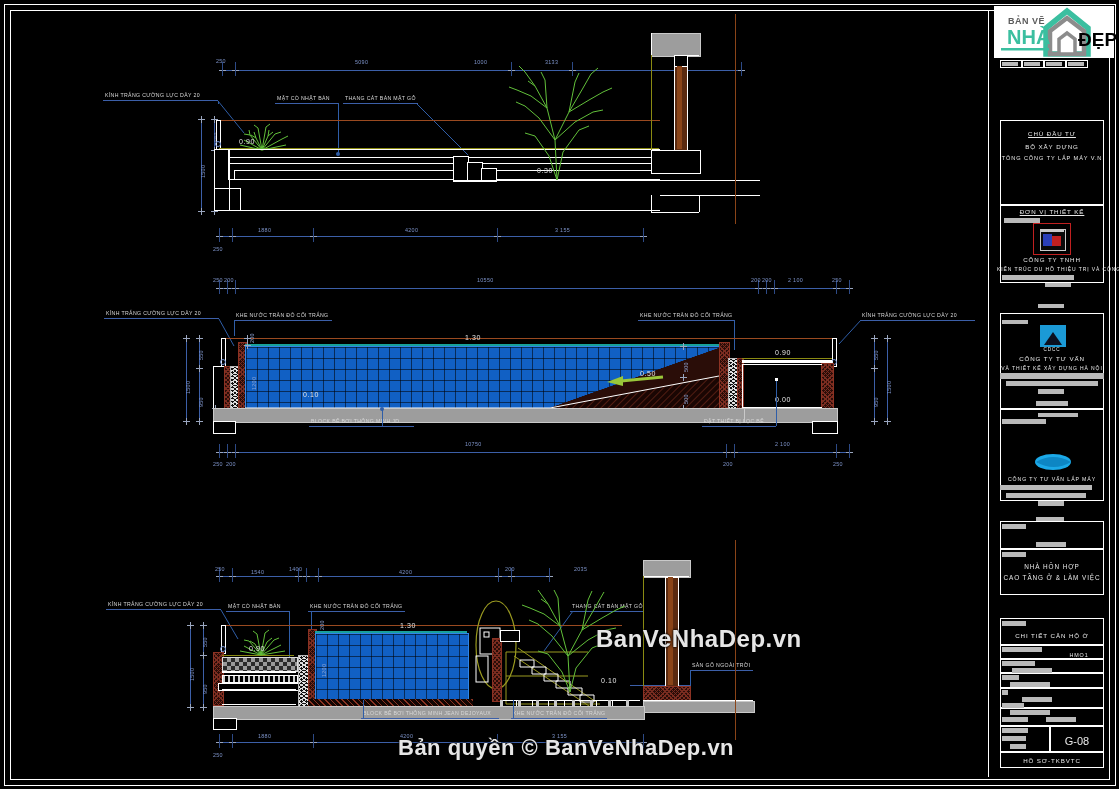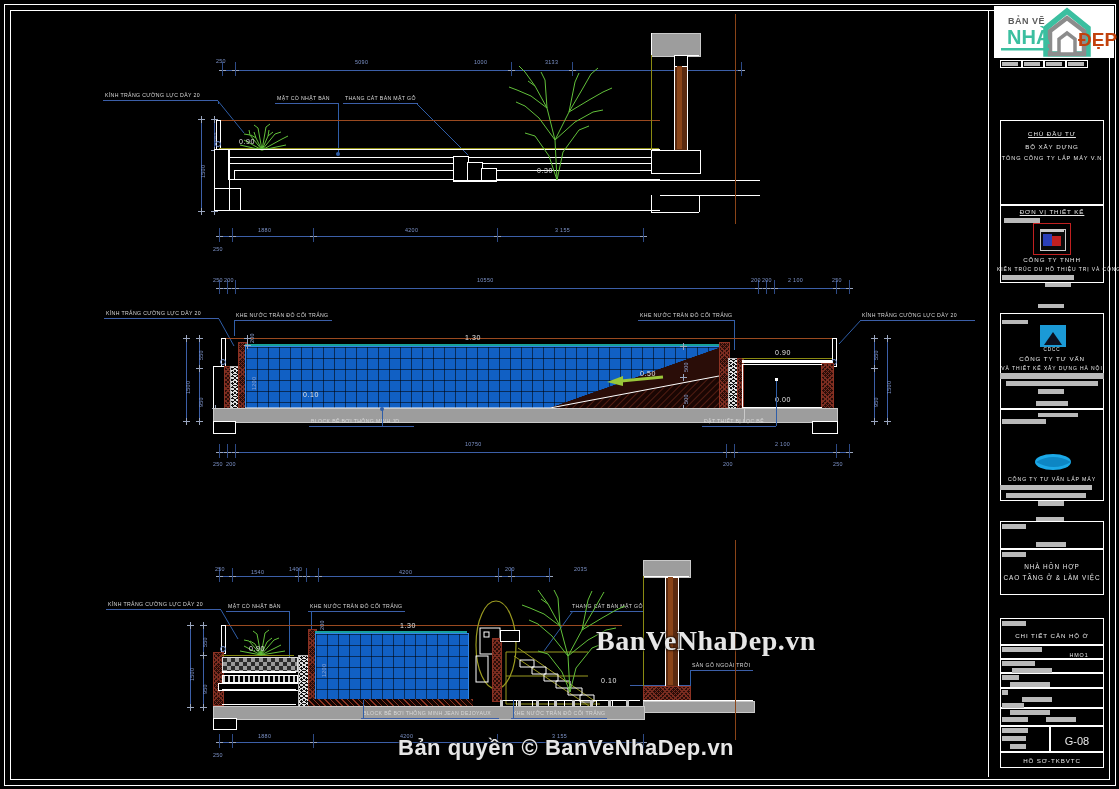"ĐẸP" div { color: #c2410c -> #000000 }
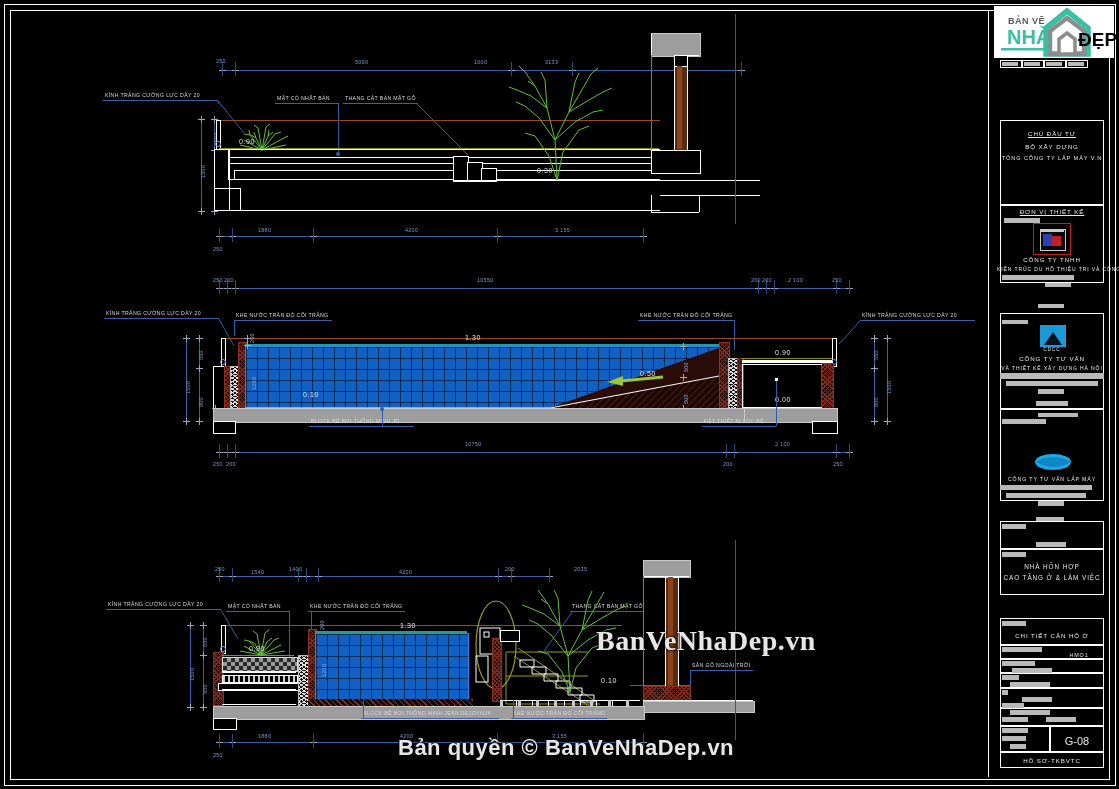"BanVeNhaDep.vn" div.wm { font-family: Liberation Serif, serif -> none; font-size: 28px -> 24px }
